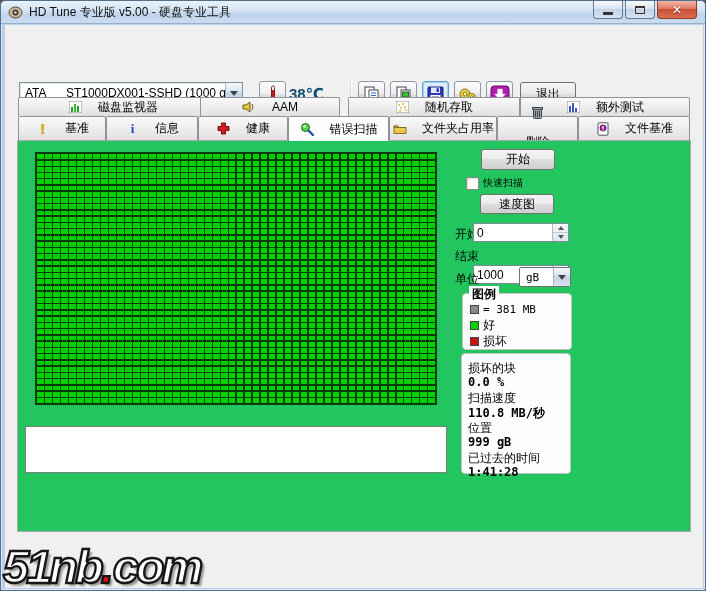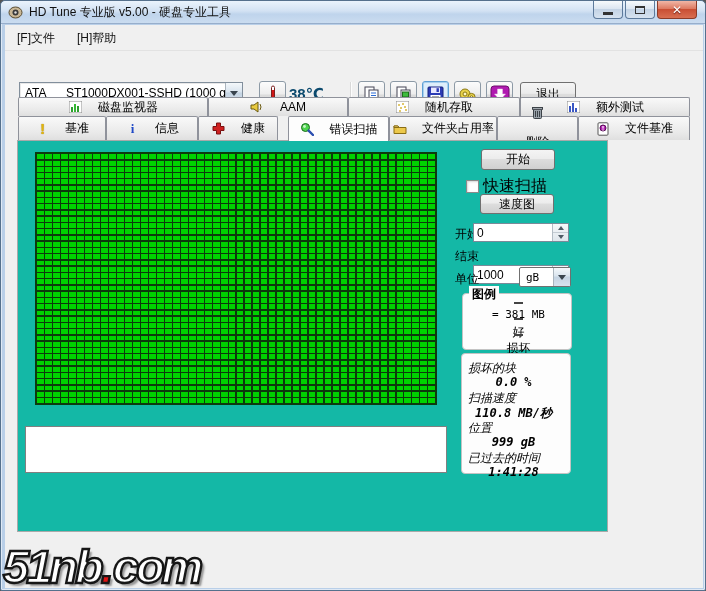"[F]文件" div.menubar { html: <div> <span>[F]文件</span> <span>[H]帮助</span> </div> -> none }
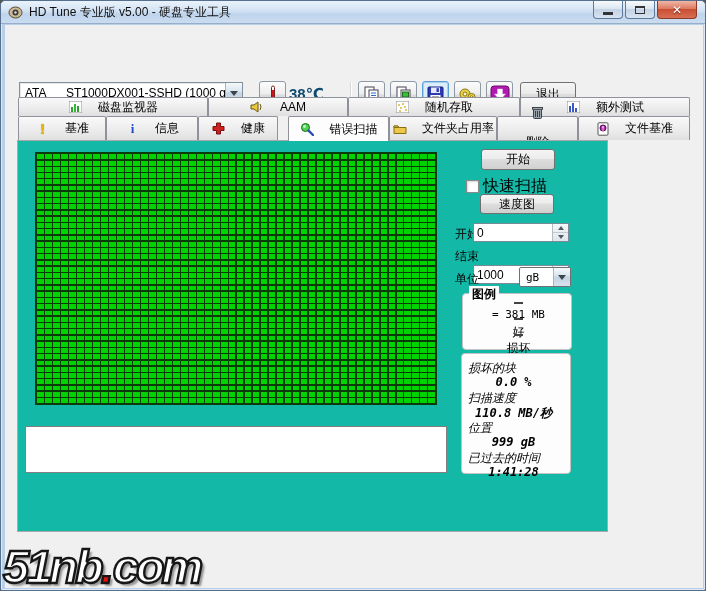"AAM" div.tab { left: 203px -> 195px }
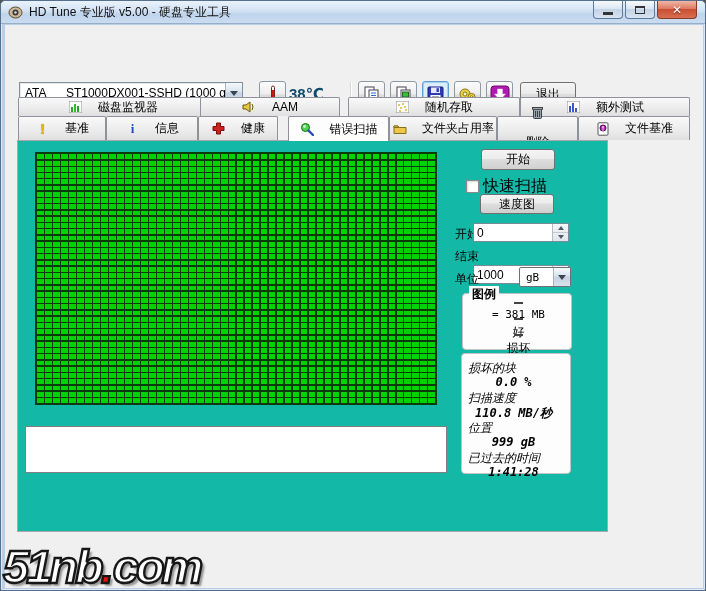"健康" div.tab { width: 80px -> 90px }
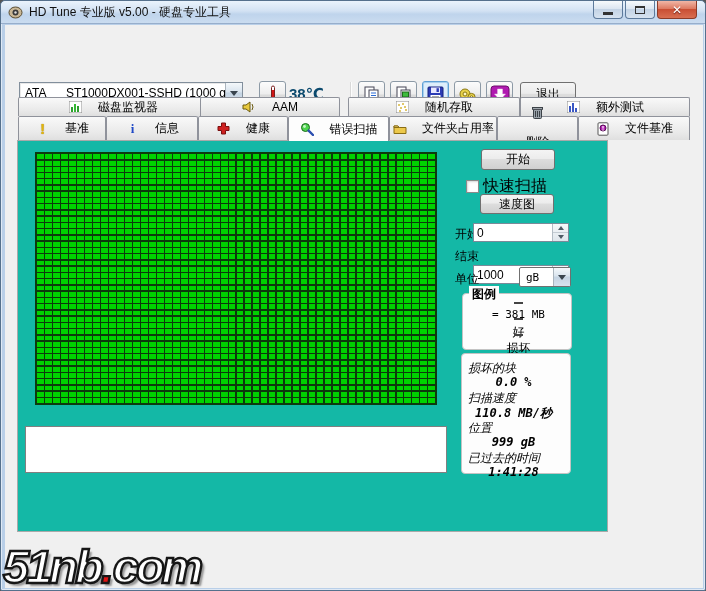"开始" .panel { background: #14b8a6 -> #22c55e; width: 591px -> 674px }
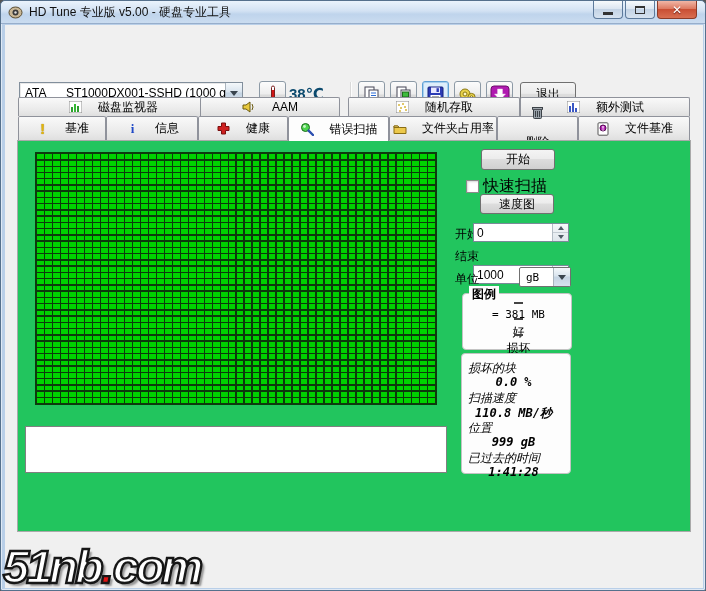"快速扫描" span { font-size: 16px -> 10px }
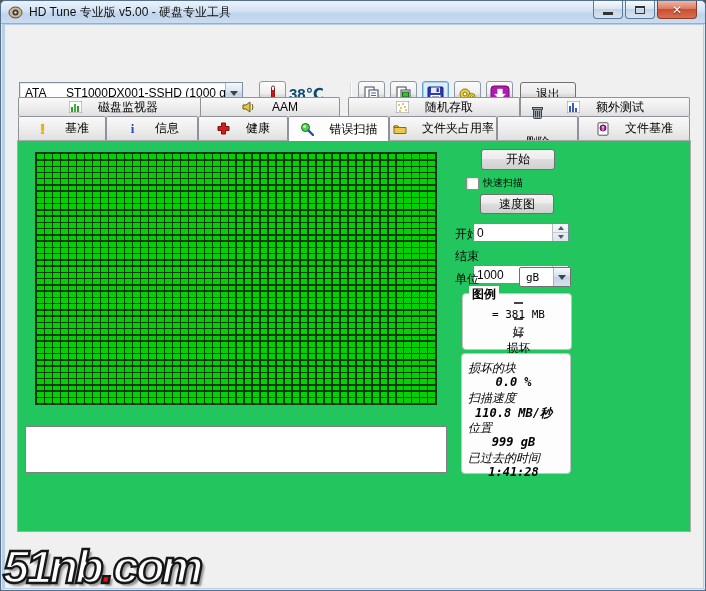"= 381 MB" .lrow { flex-direction: column -> none }
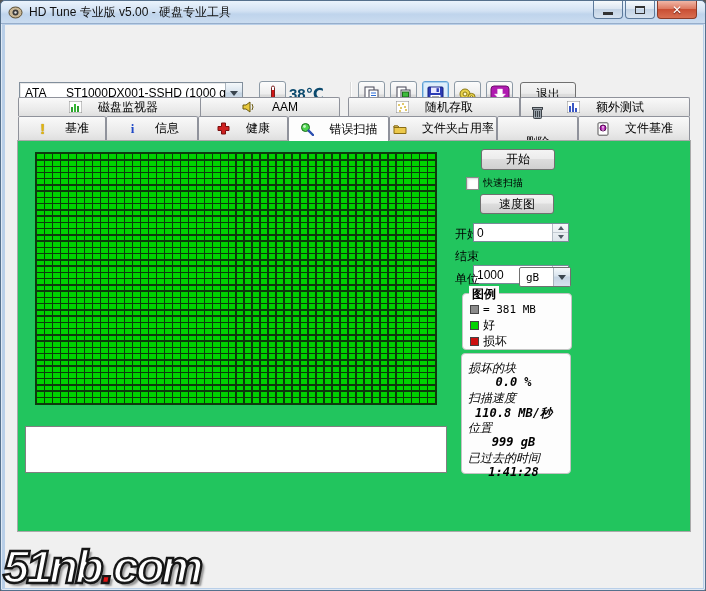"损坏的块" div.group { font-style: italic -> none }
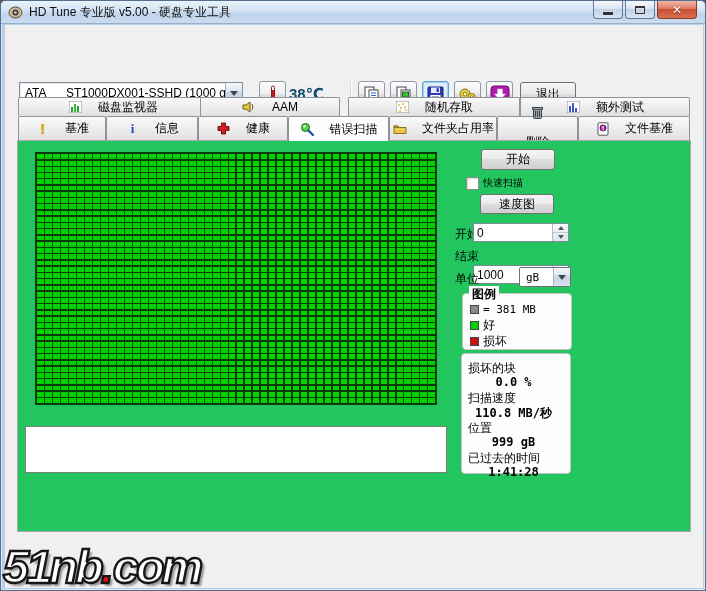"0.0 %" .stat-value { text-align: center -> left }
